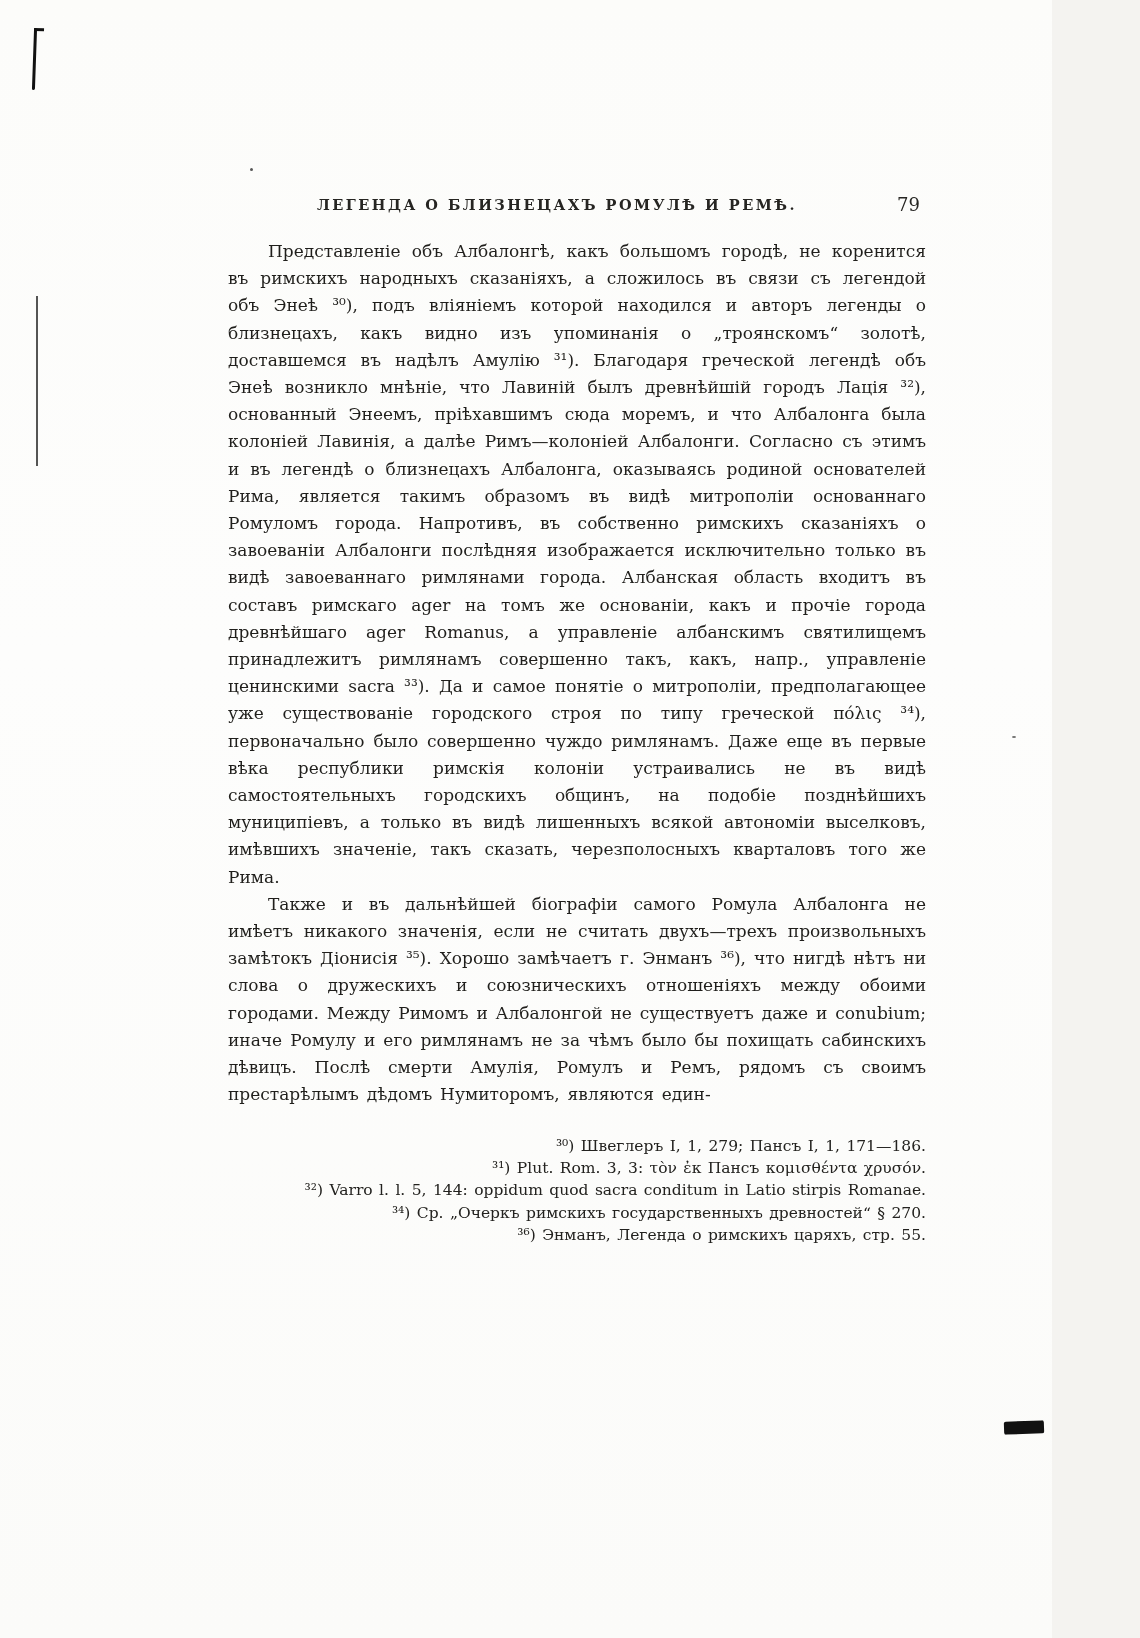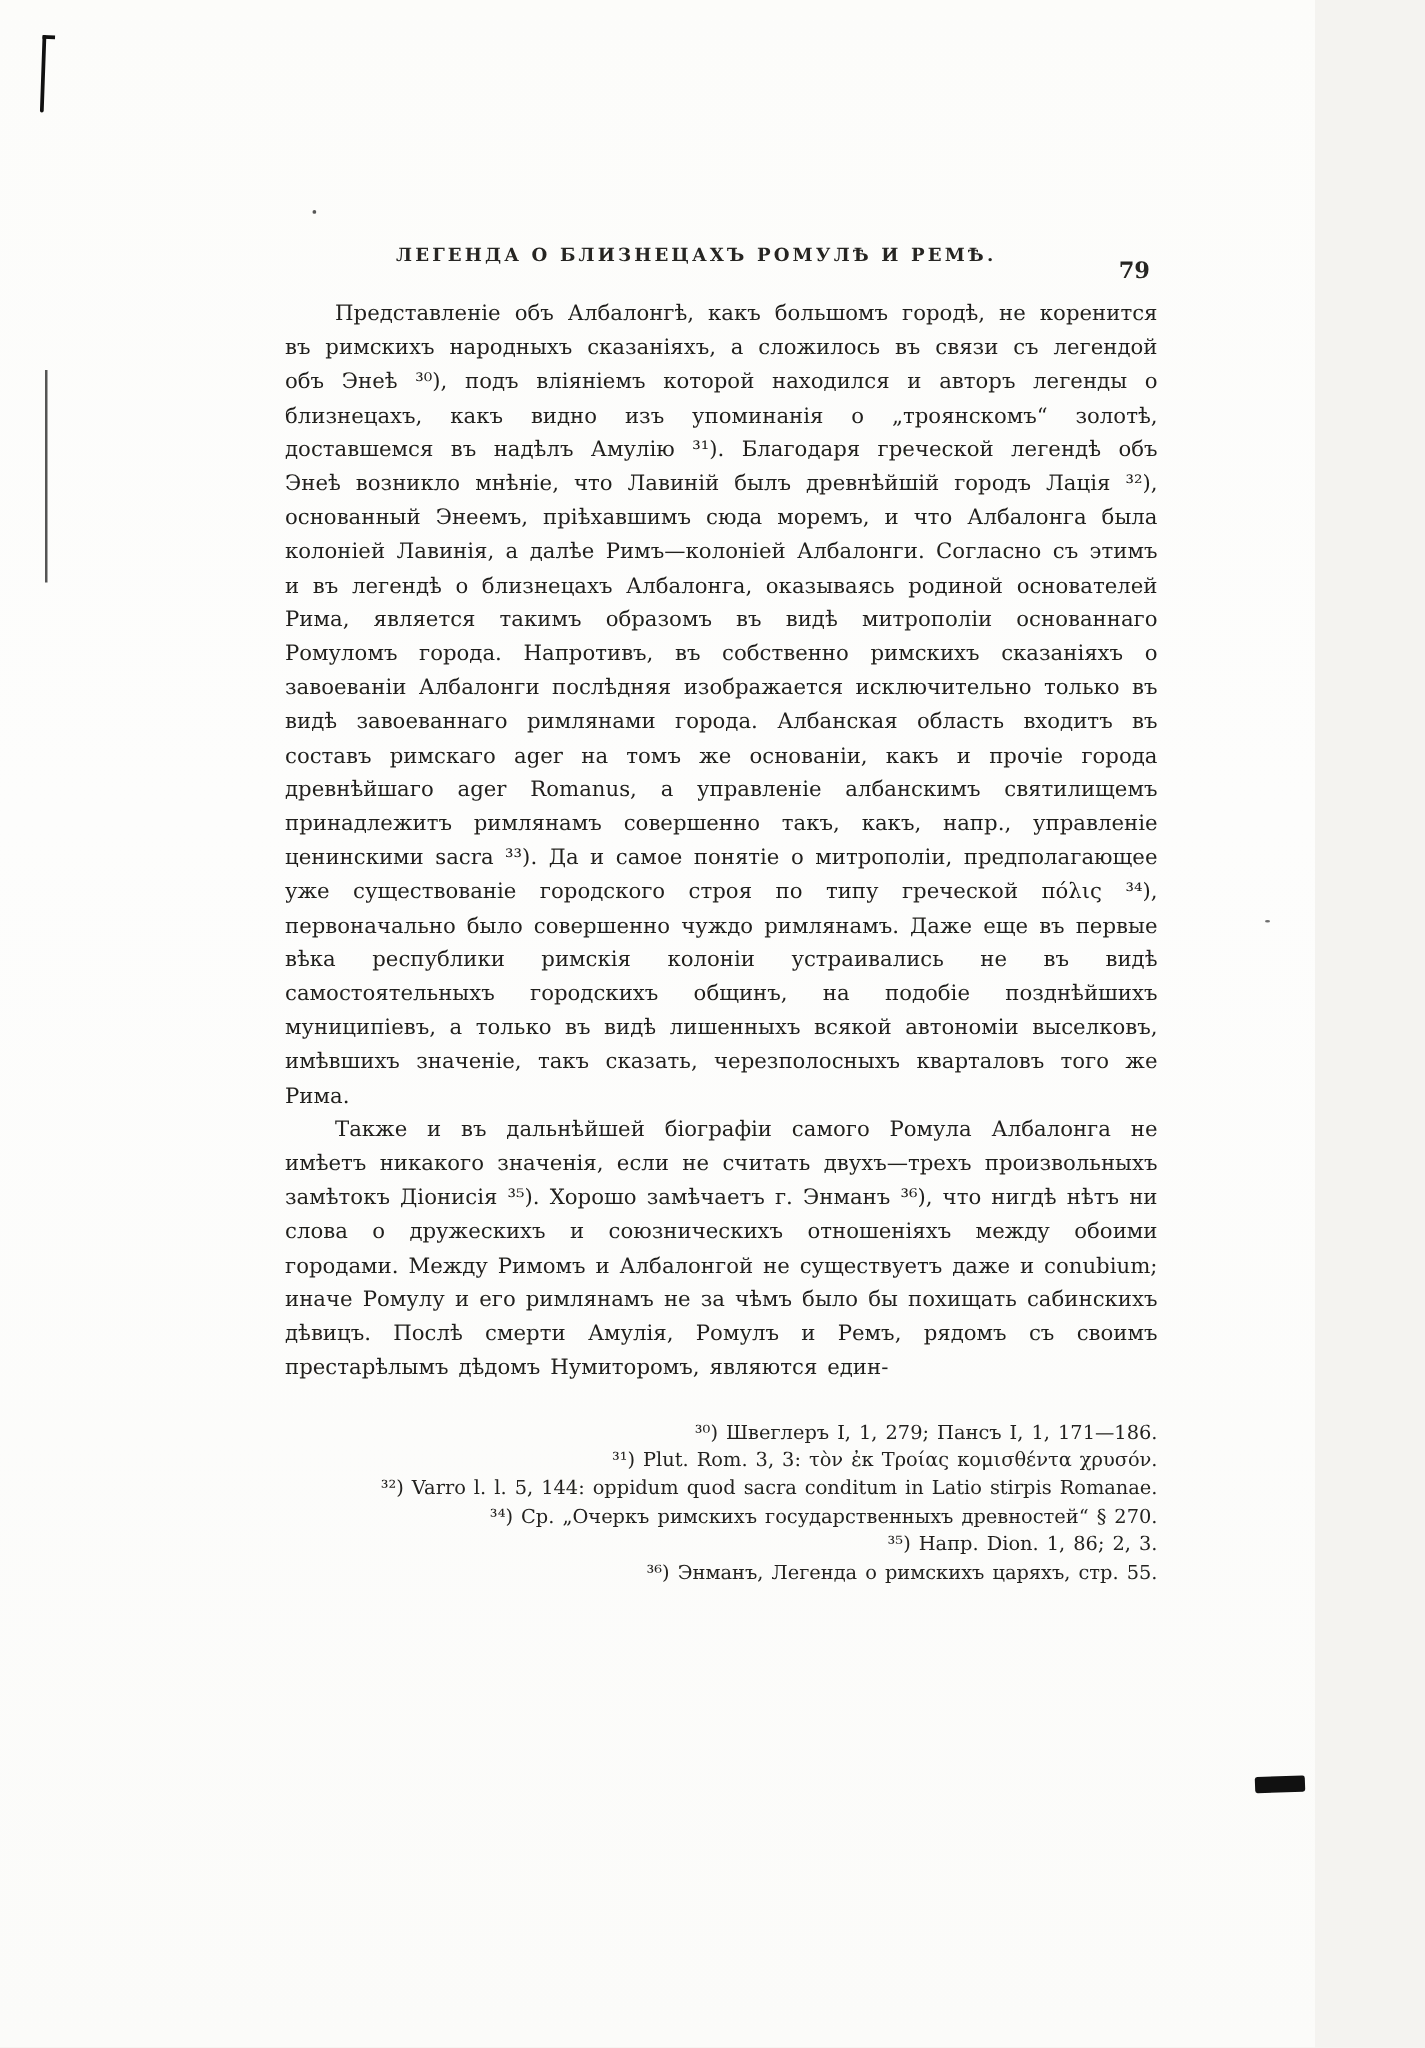"79" .page-number { font-weight: bold -> normal; margin-top: 12px -> none }
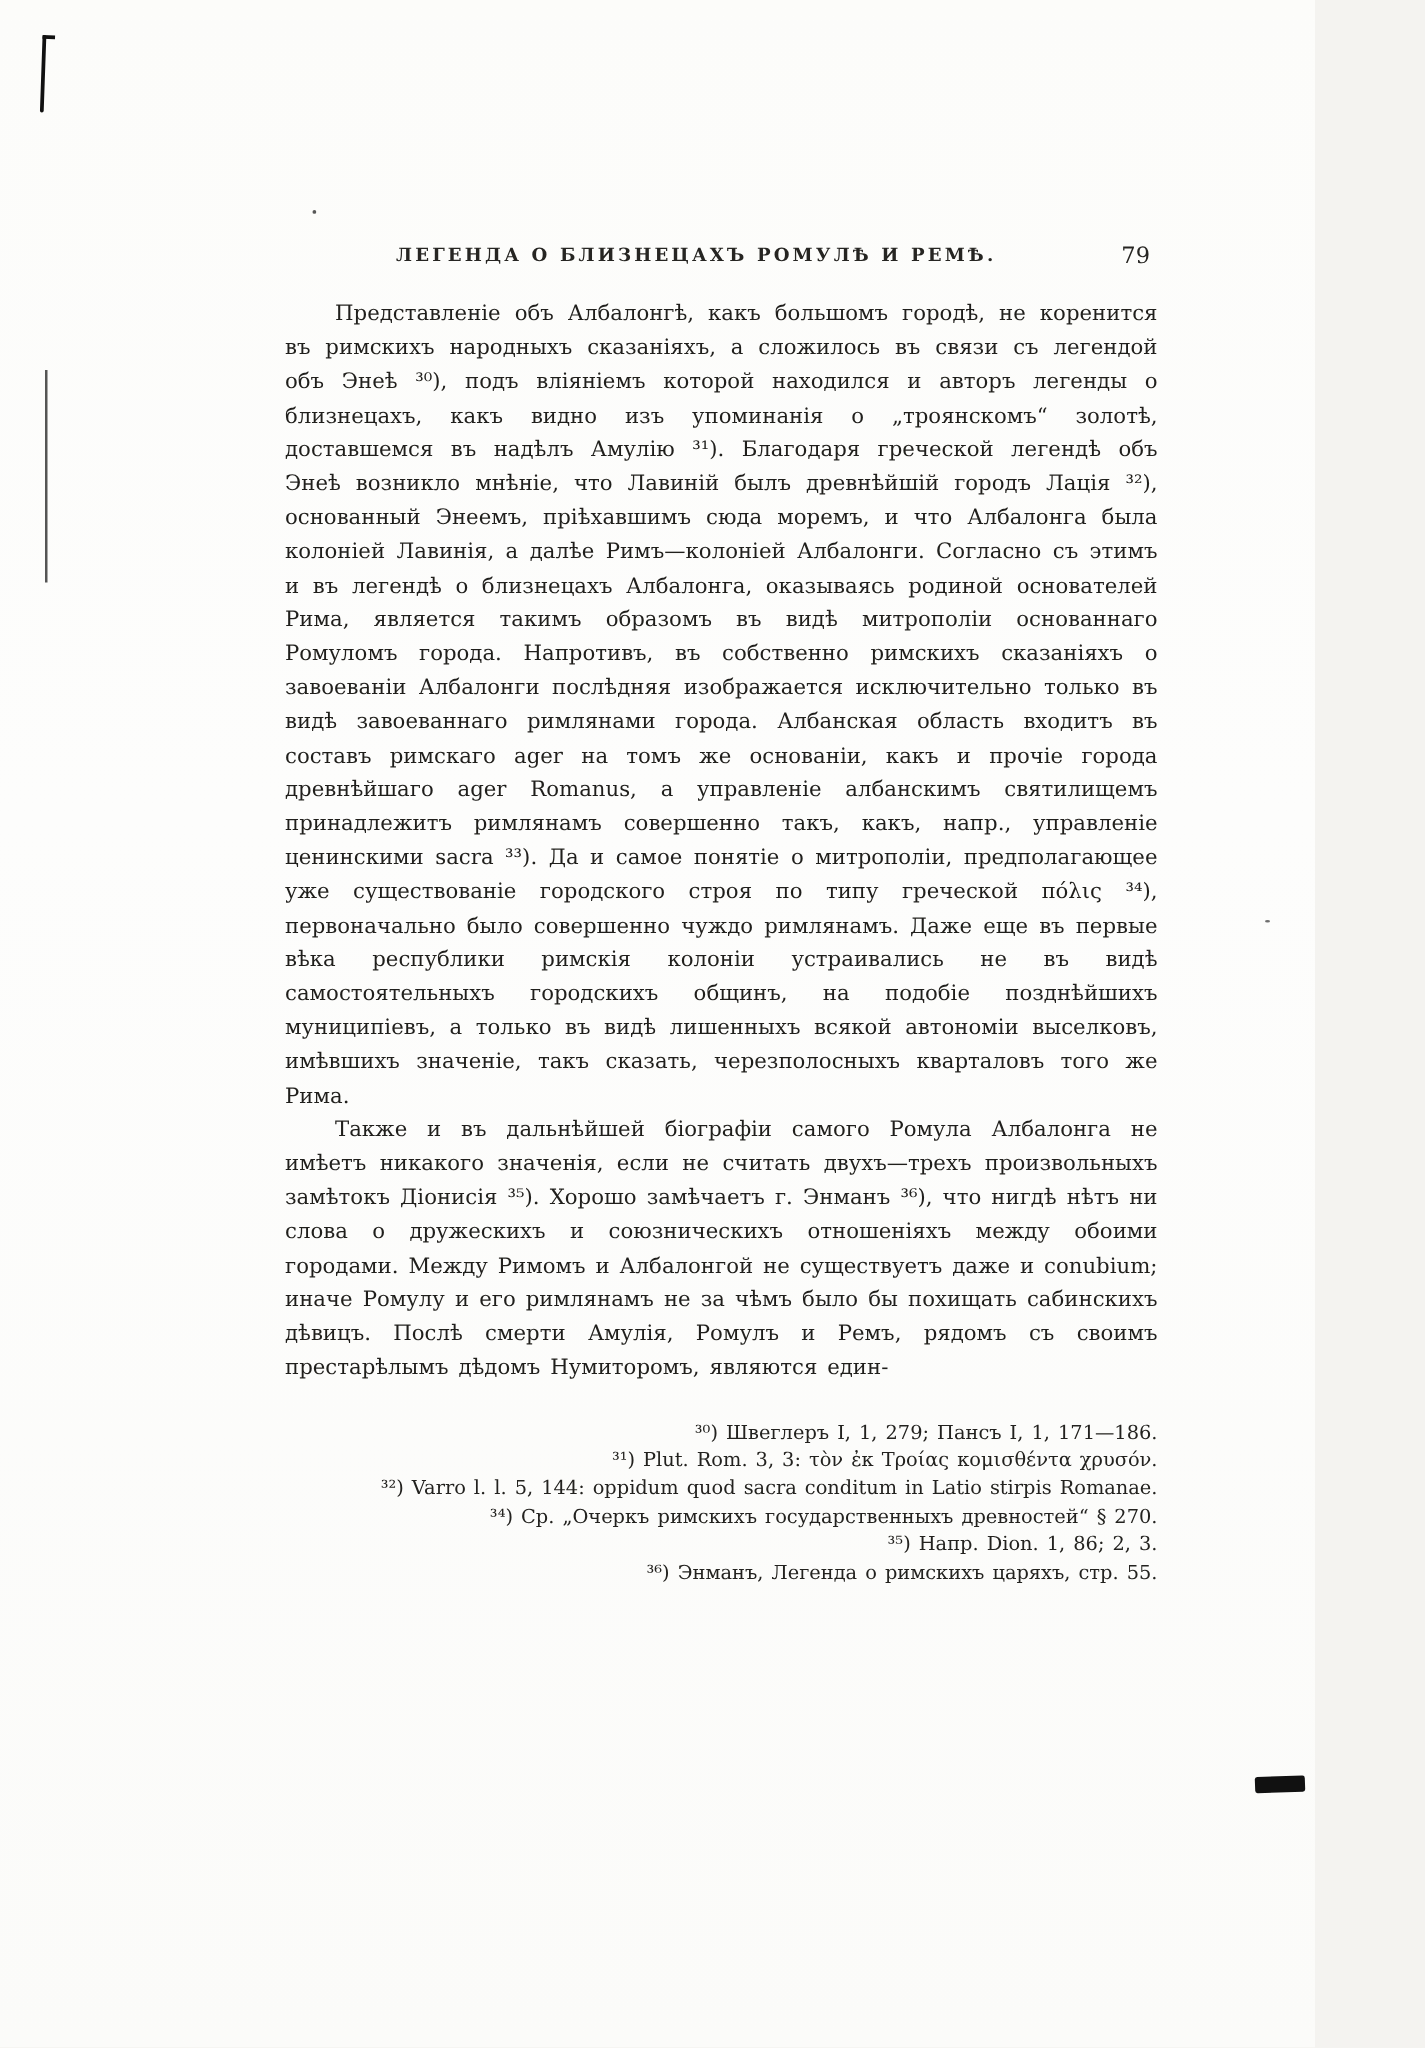"³¹) Plut. Rom. 3, 3:" p.footnote { text: Τροίας -> Пансъ }
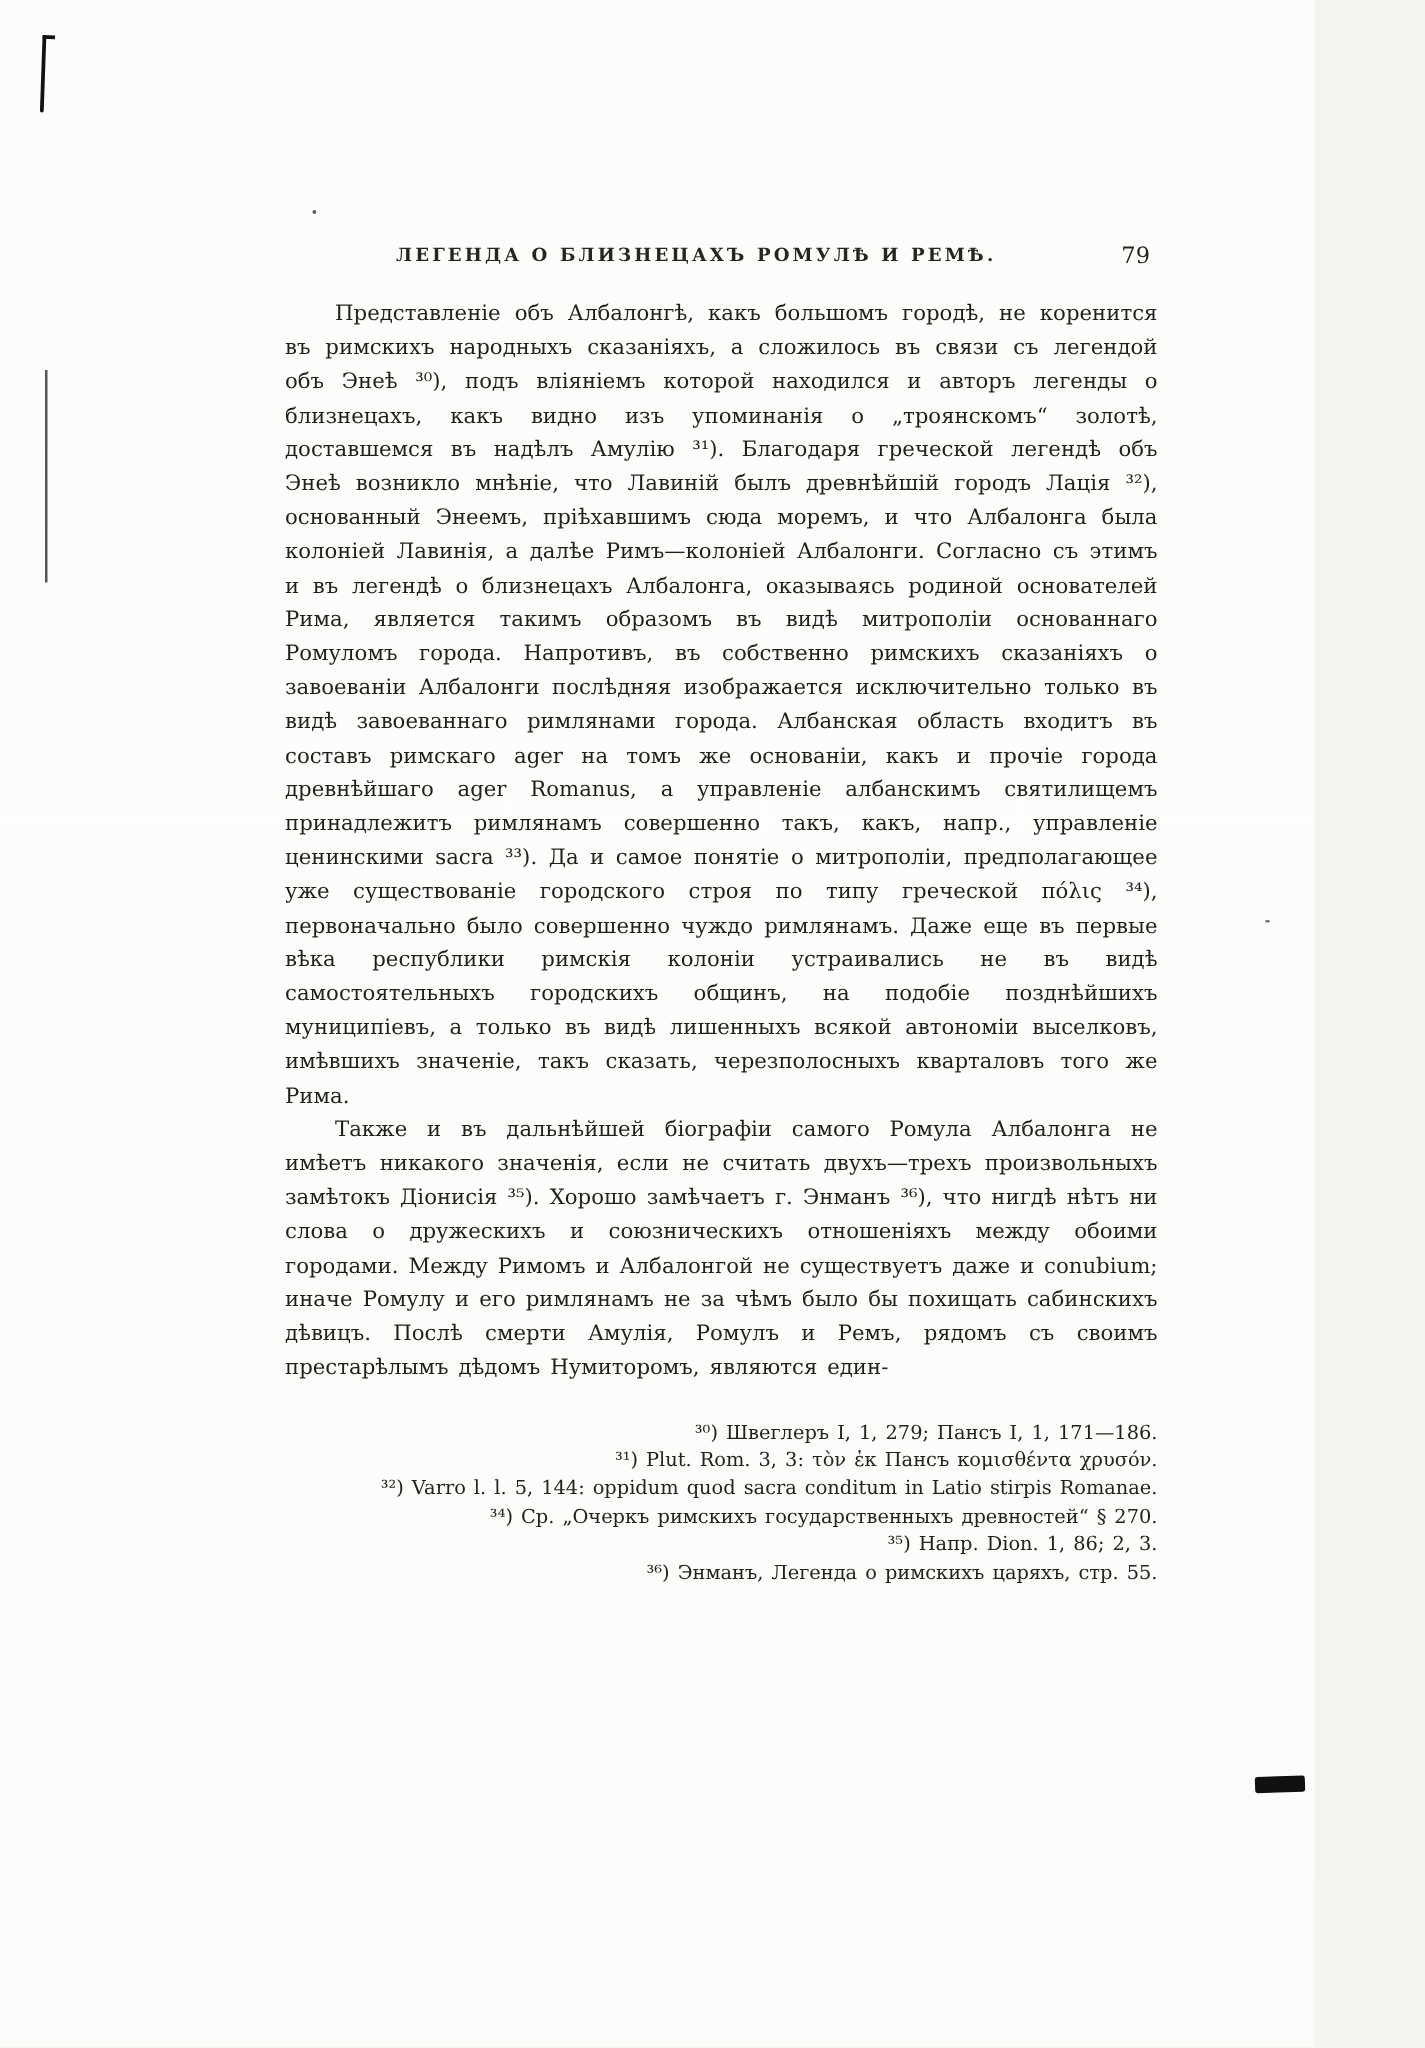"³⁵) Напр. Dion. 1, 86;" p.footnote { html: <p>³⁵) Напр. Dion. 1, 86; 2, 3.</p> -> none }
